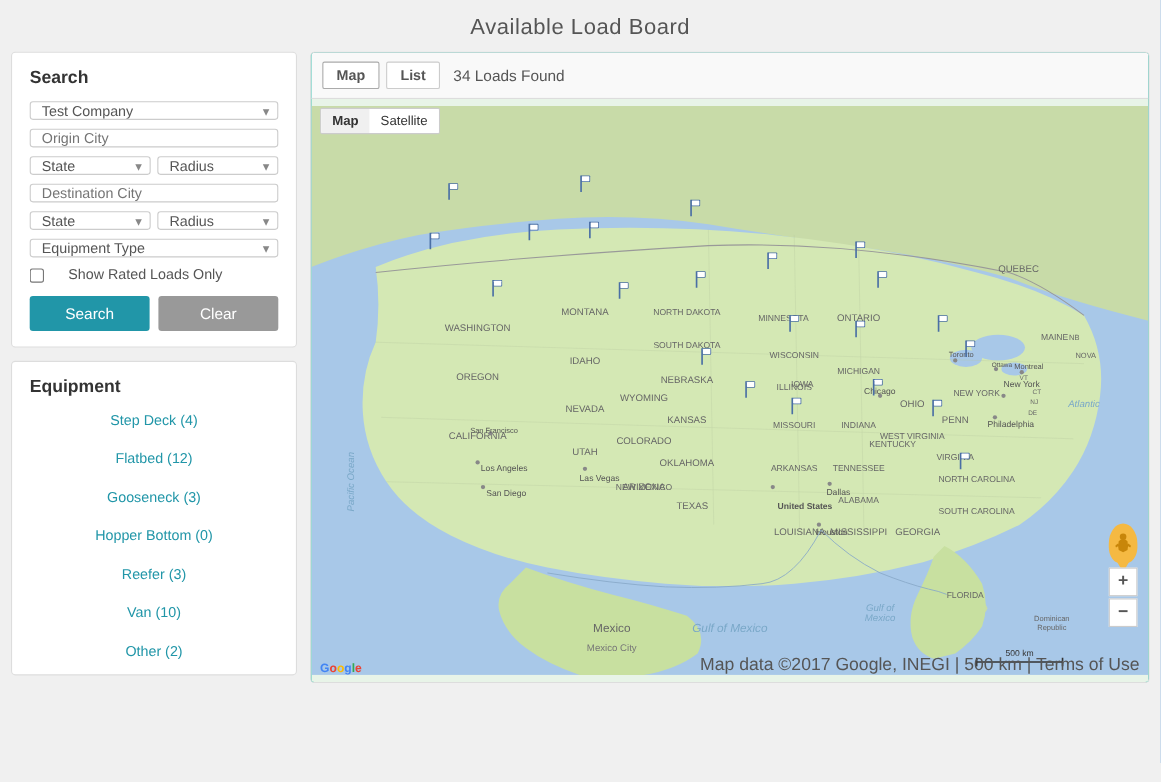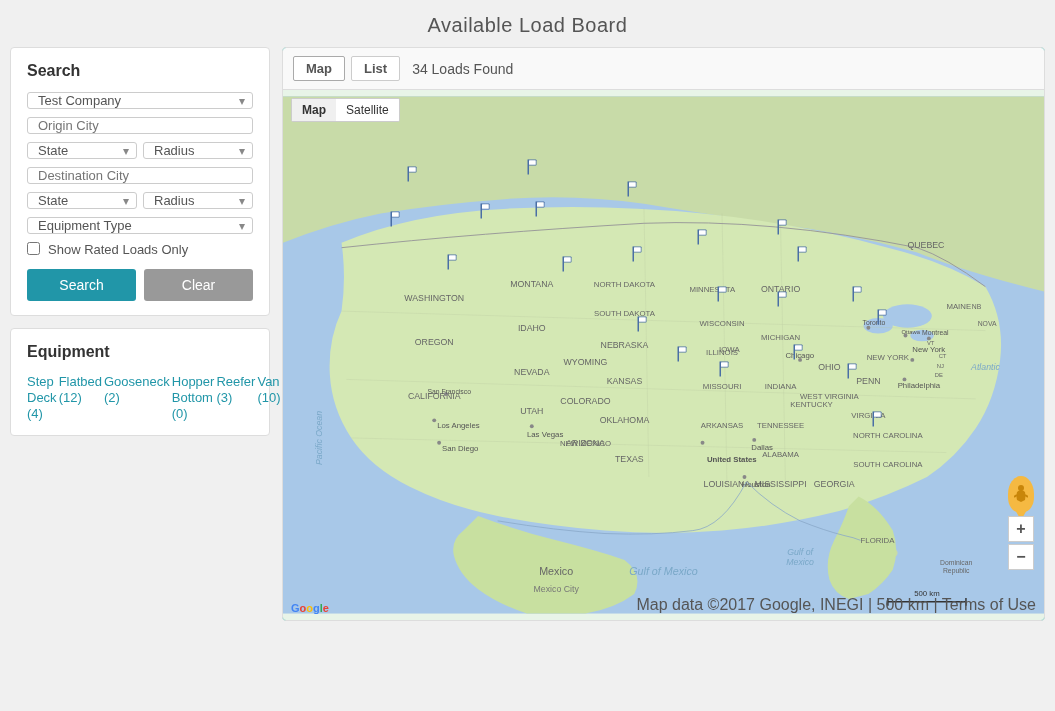"Show Rated Loads Only" .checkbox-row { align-items: flex-start -> flex-end; gap: 8px -> 22px }
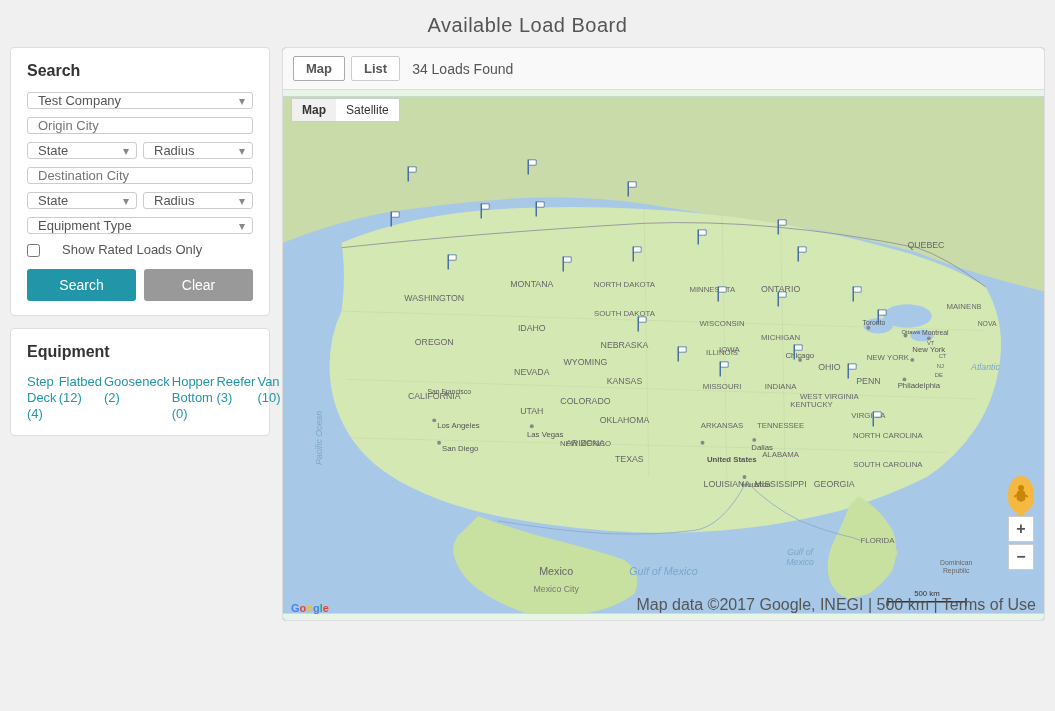"Step Deck (4)" .equipment-list { flex-direction: row -> column; gap: 2px -> 19px; text-align: none -> center }
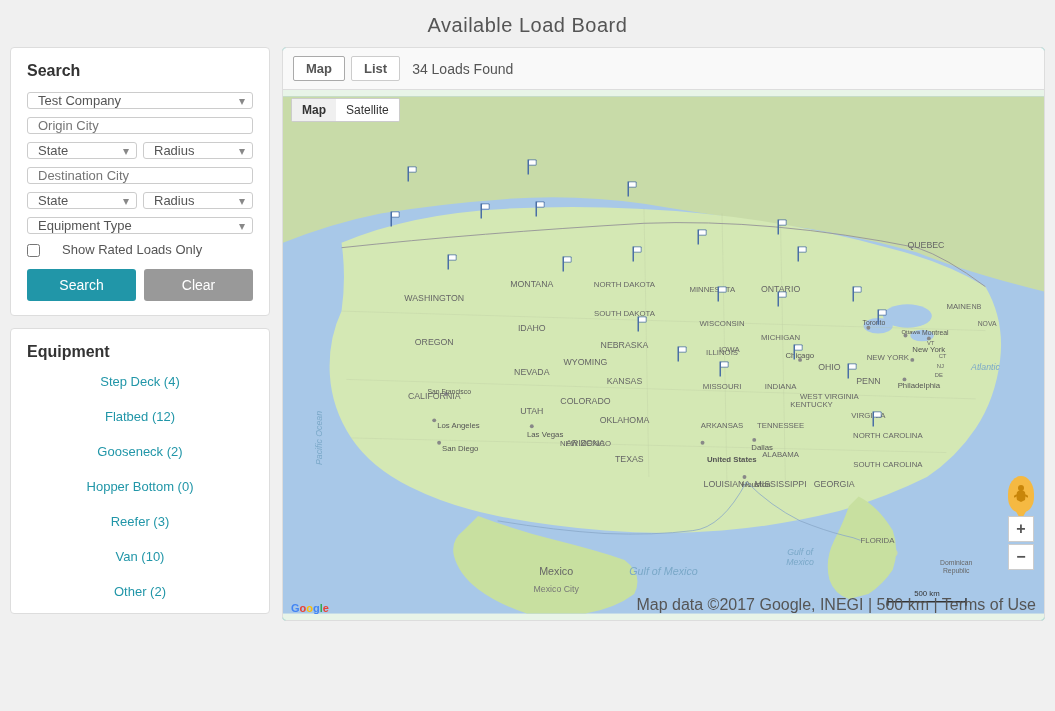"Gooseneck (2)" a { text: 2 -> 3 }
